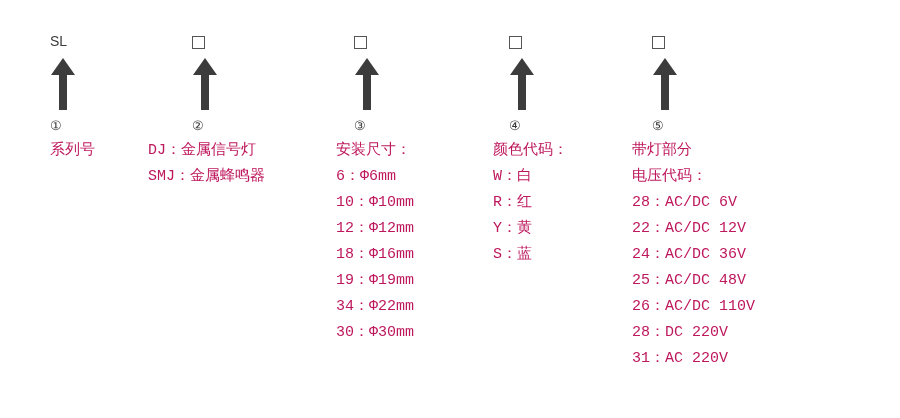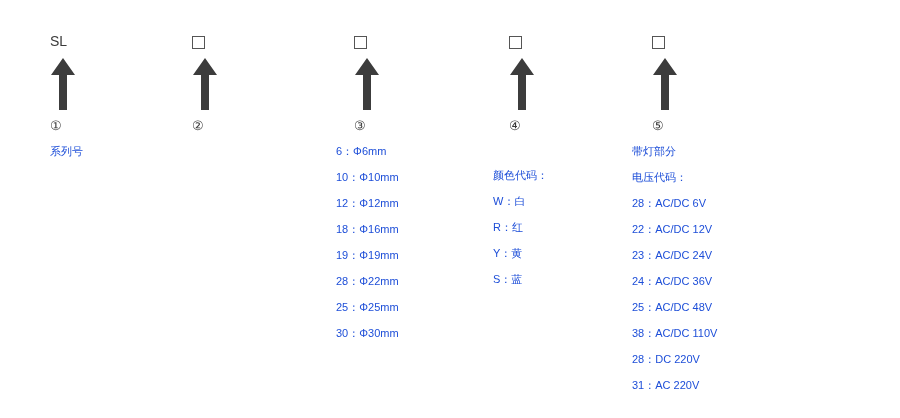"系列号" .line { color: #1d4ed8 -> #be185d; font-family: none -> Liberation Mono, monospace; font-size: 11px -> 15px }
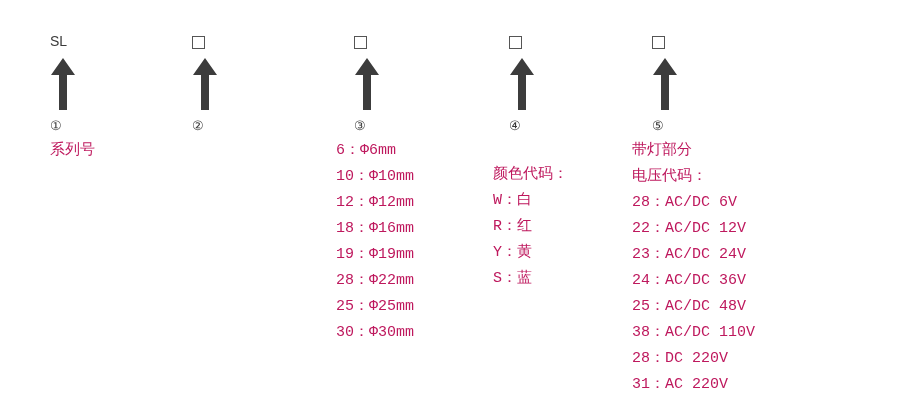"DJ：金属信号灯" div.lines { html: none -> <div> <div>DJ：金属信号灯</div> <div>SMJ：金属蜂鸣器</div> </div> }
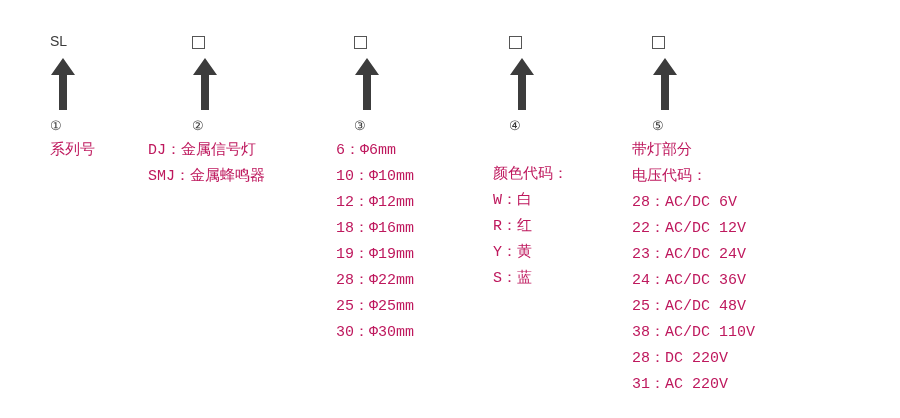"安装尺寸：" div.line { html: none -> <div>安装尺寸：</div> }
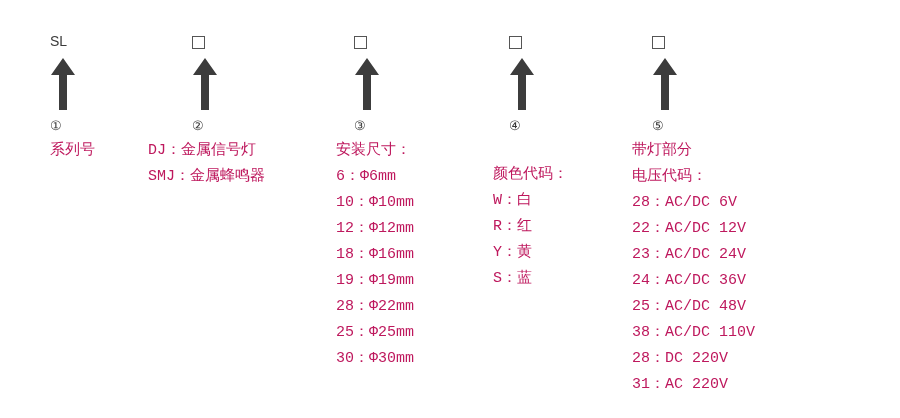"颜色代码：" .c4 .lines { margin-top: 24px -> none }
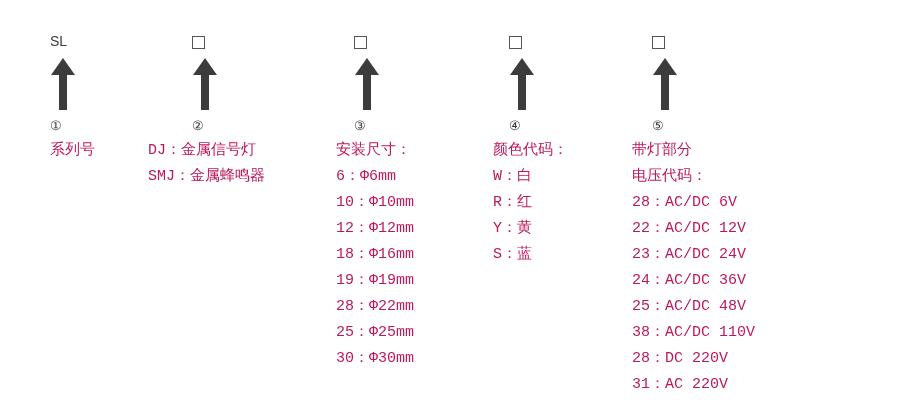"23：AC/DC 24V" div.line { html: <div>23：AC/DC 24V</div> -> none }
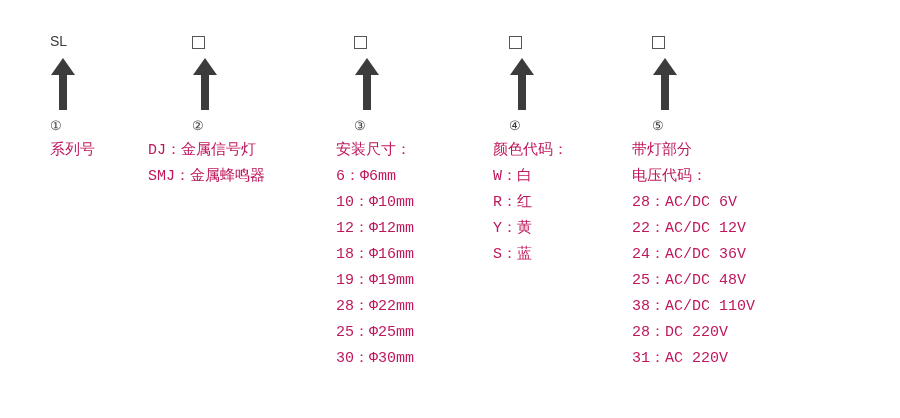"28：Φ22mm" div.line { text: 28 -> 34 }
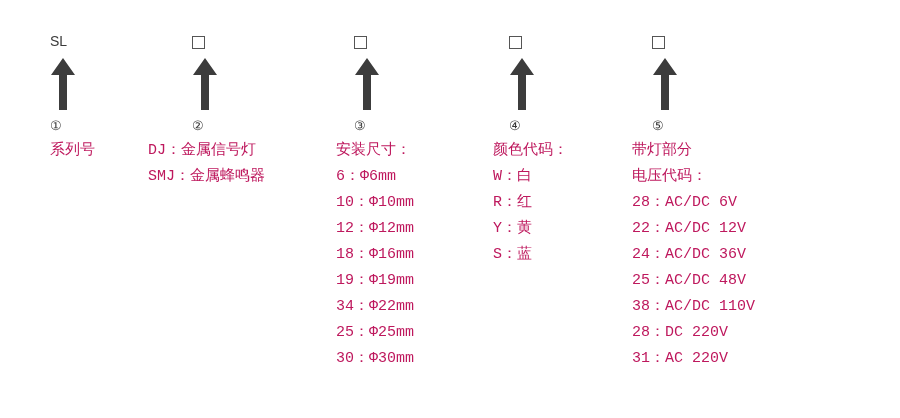"38：AC/DC 110V" div.line { text: 38 -> 26 }
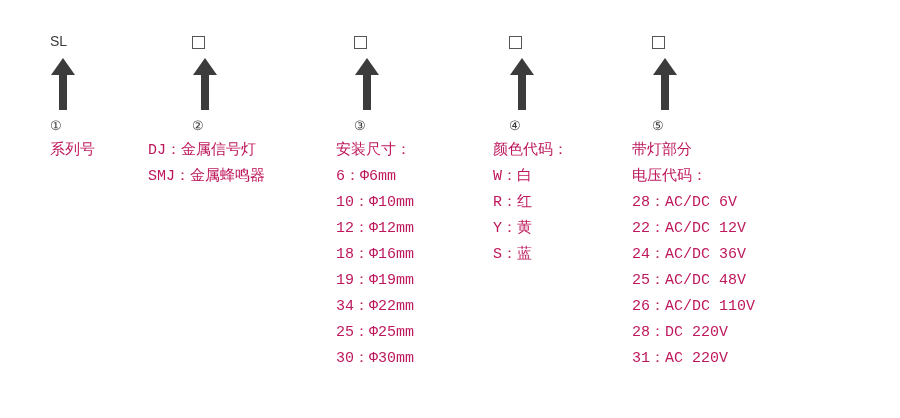"25：Φ25mm" div.line { html: <div>25：Φ25mm</div> -> none }
